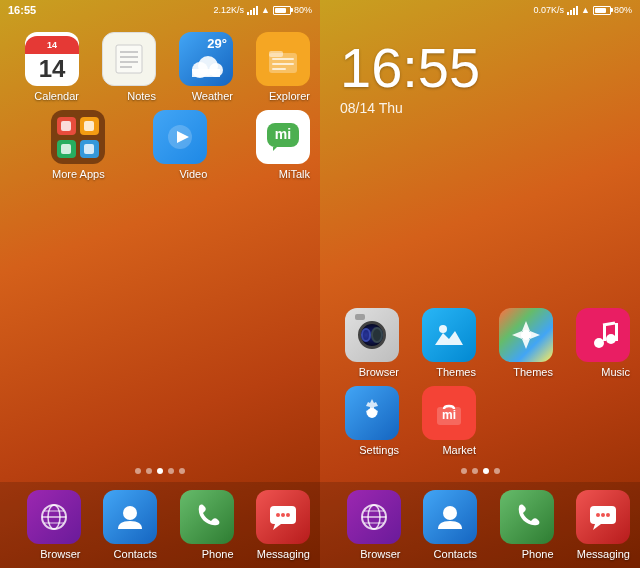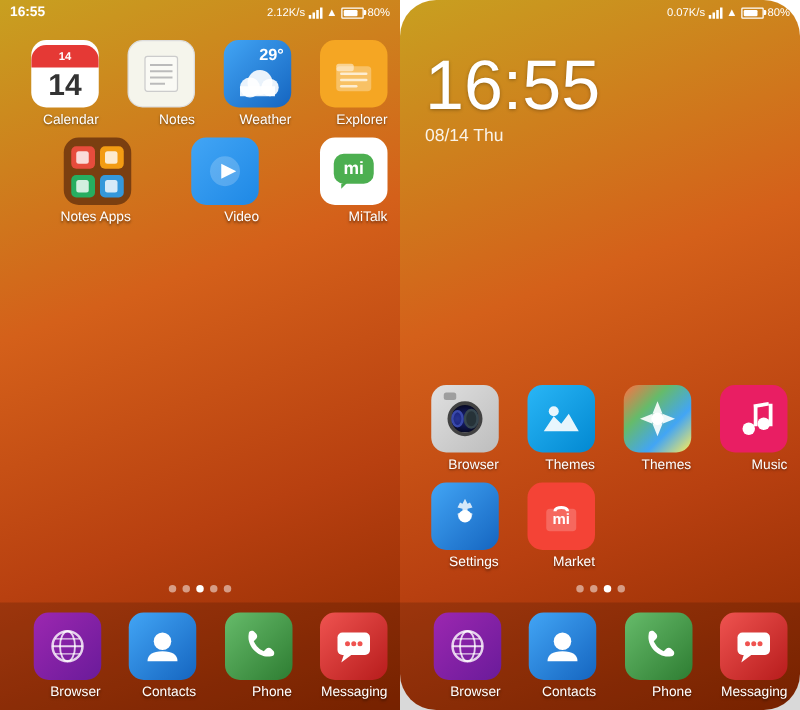"0.07K/s" .phone-right { border-radius: 29px -> none }
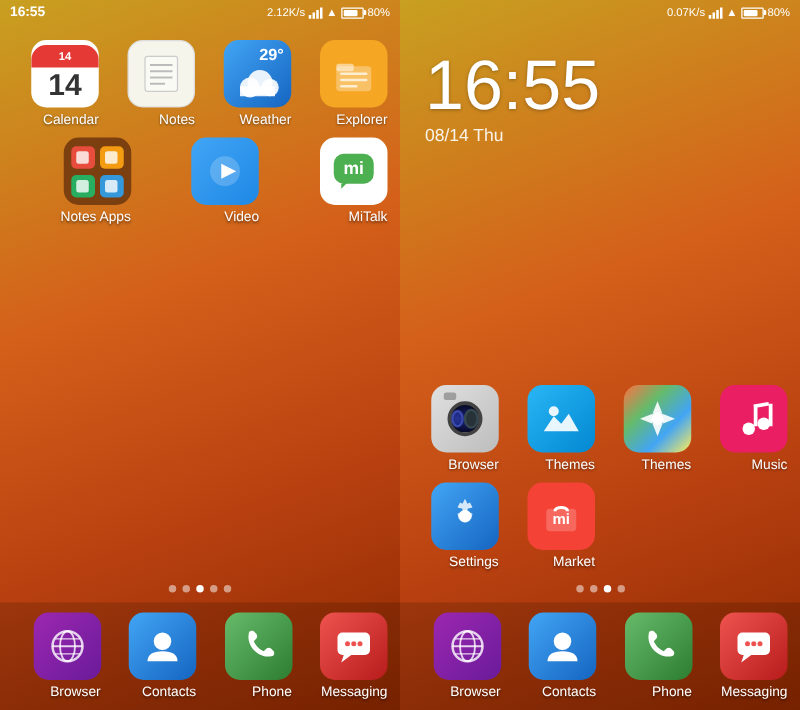"Notes Apps" span.app-label { text: Notes -> More }
